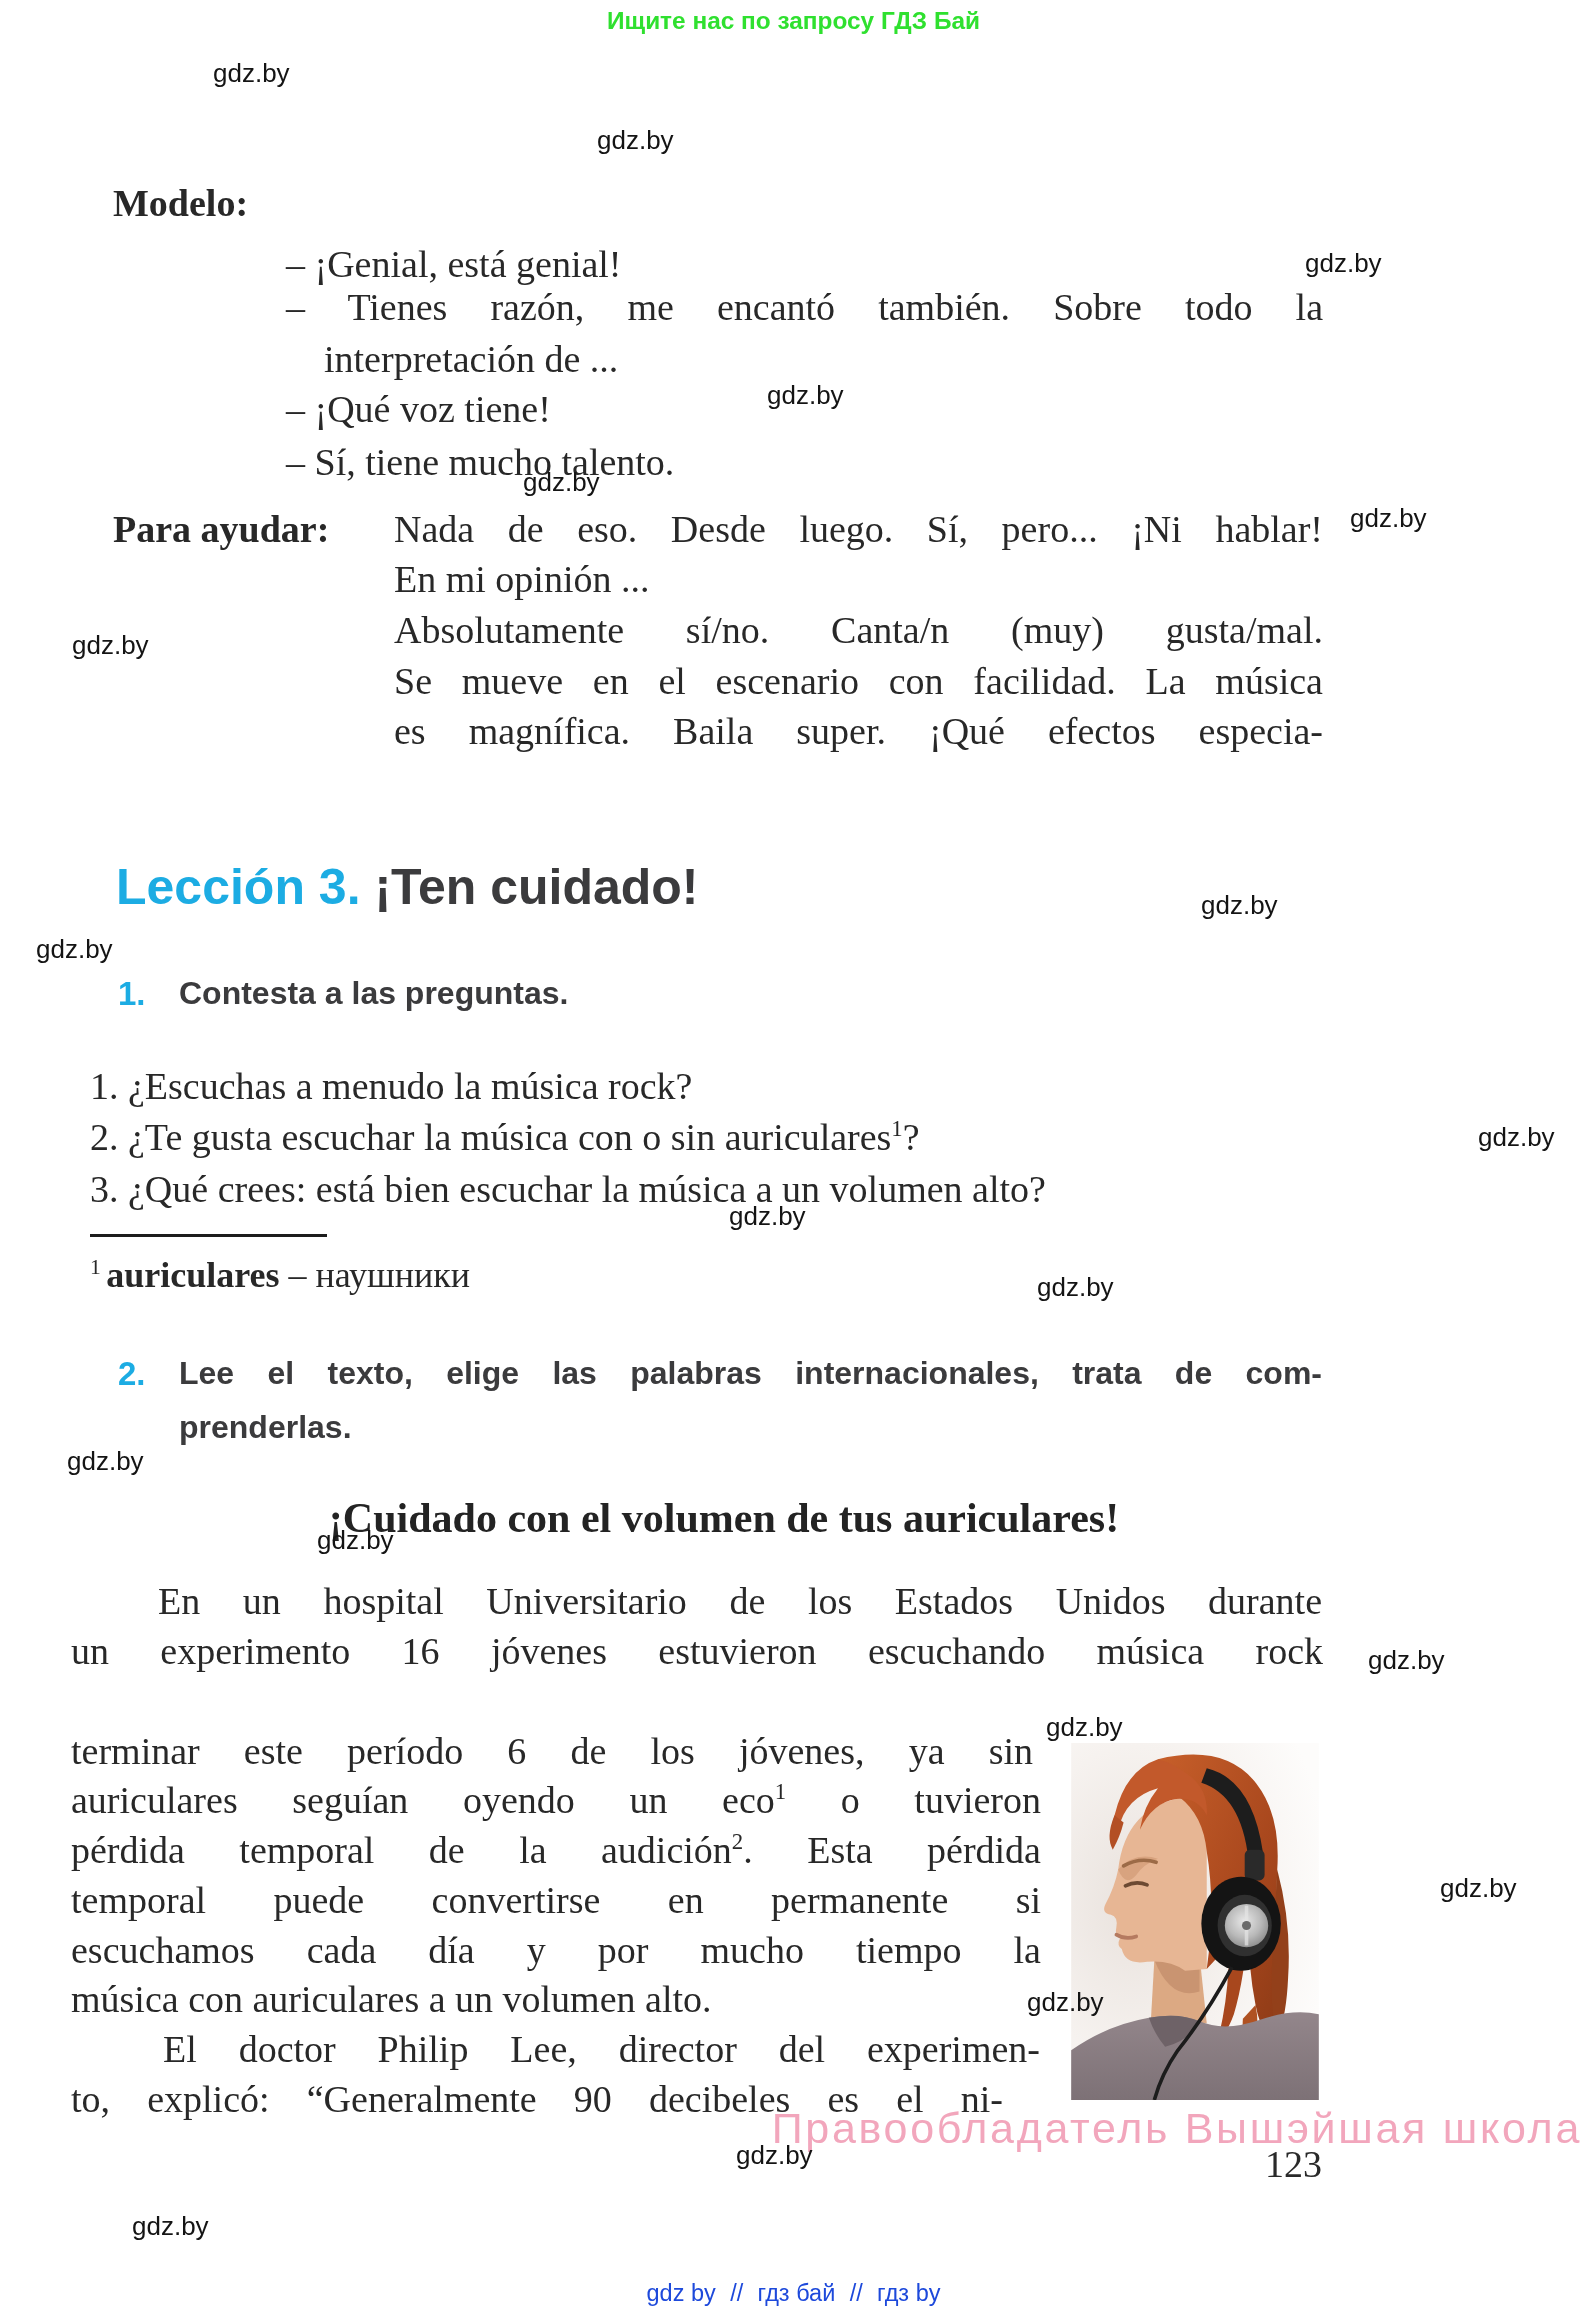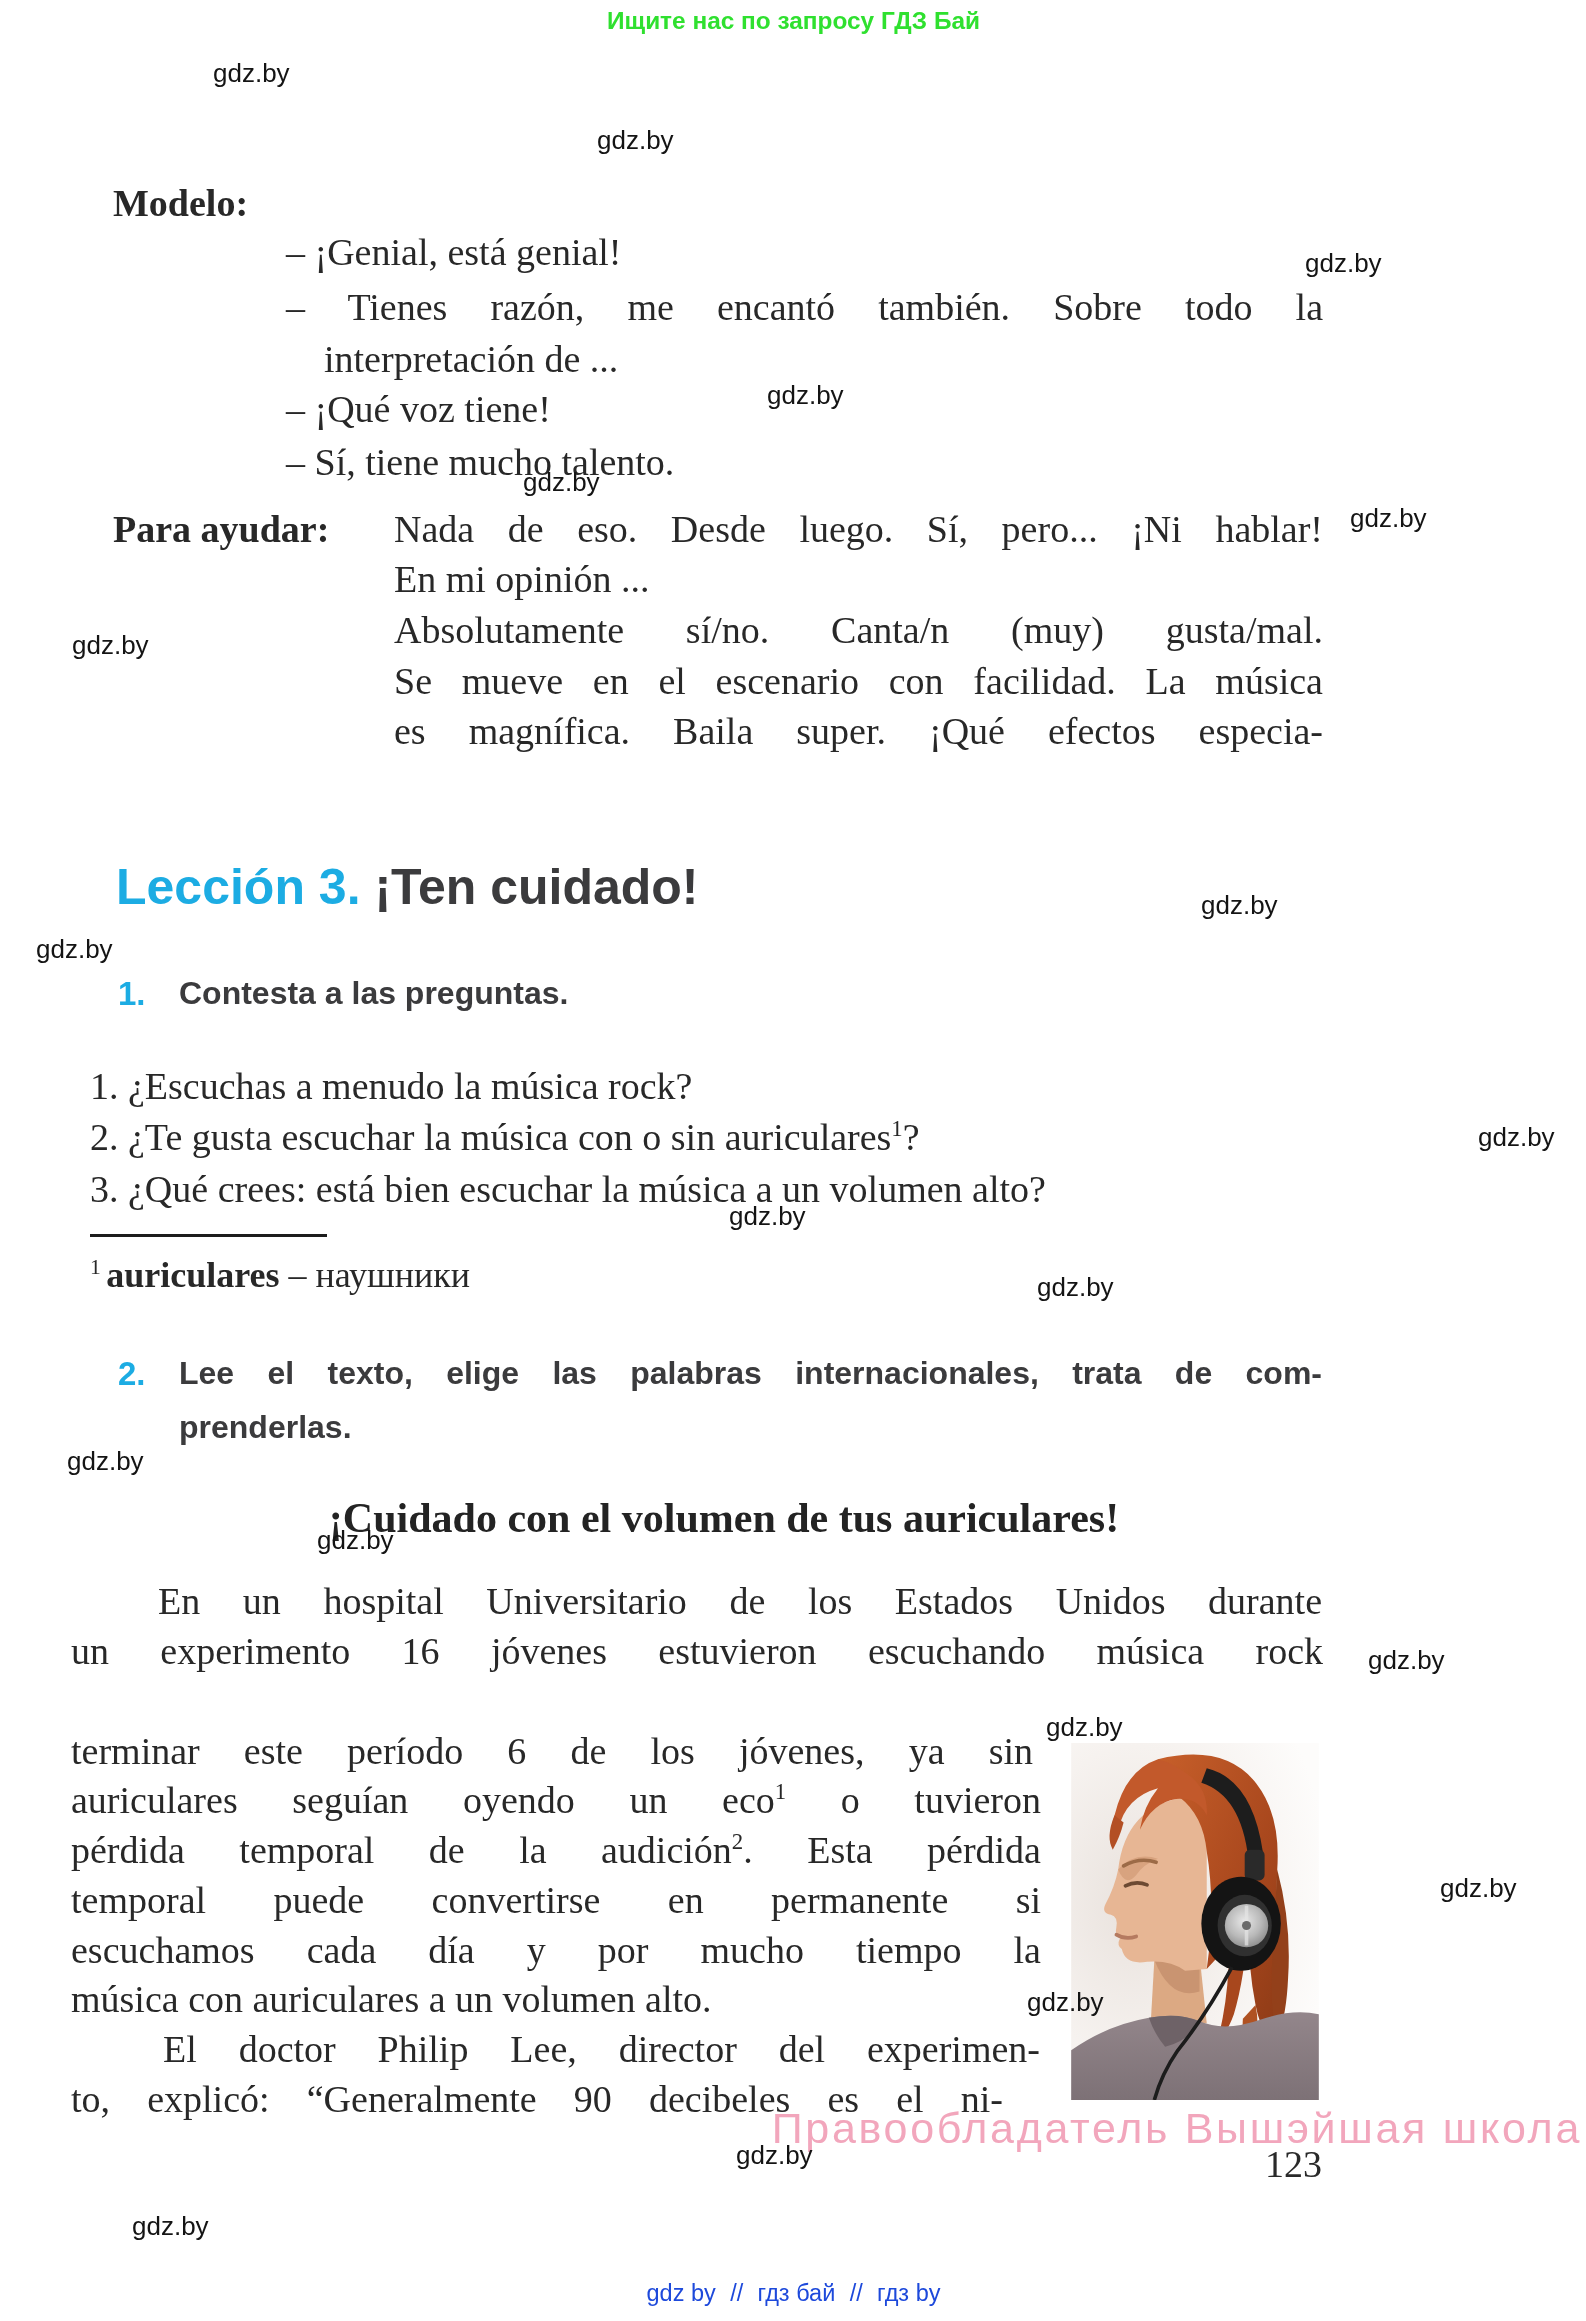"– ¡Genial, está genial!" div.abs { top: 230px -> 242px }
